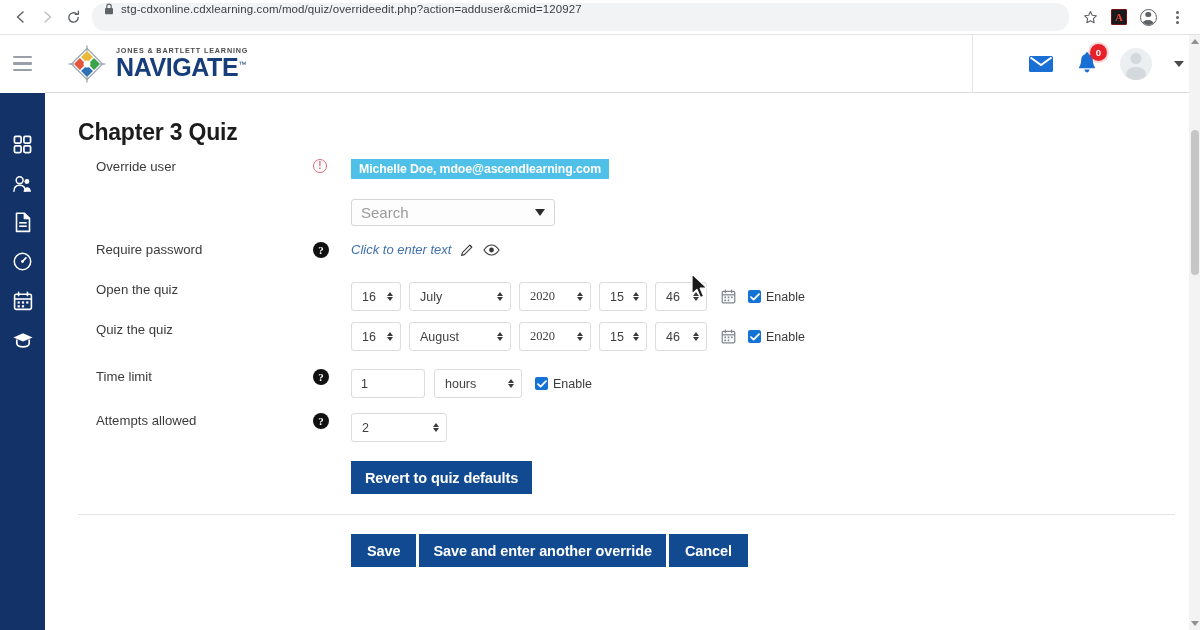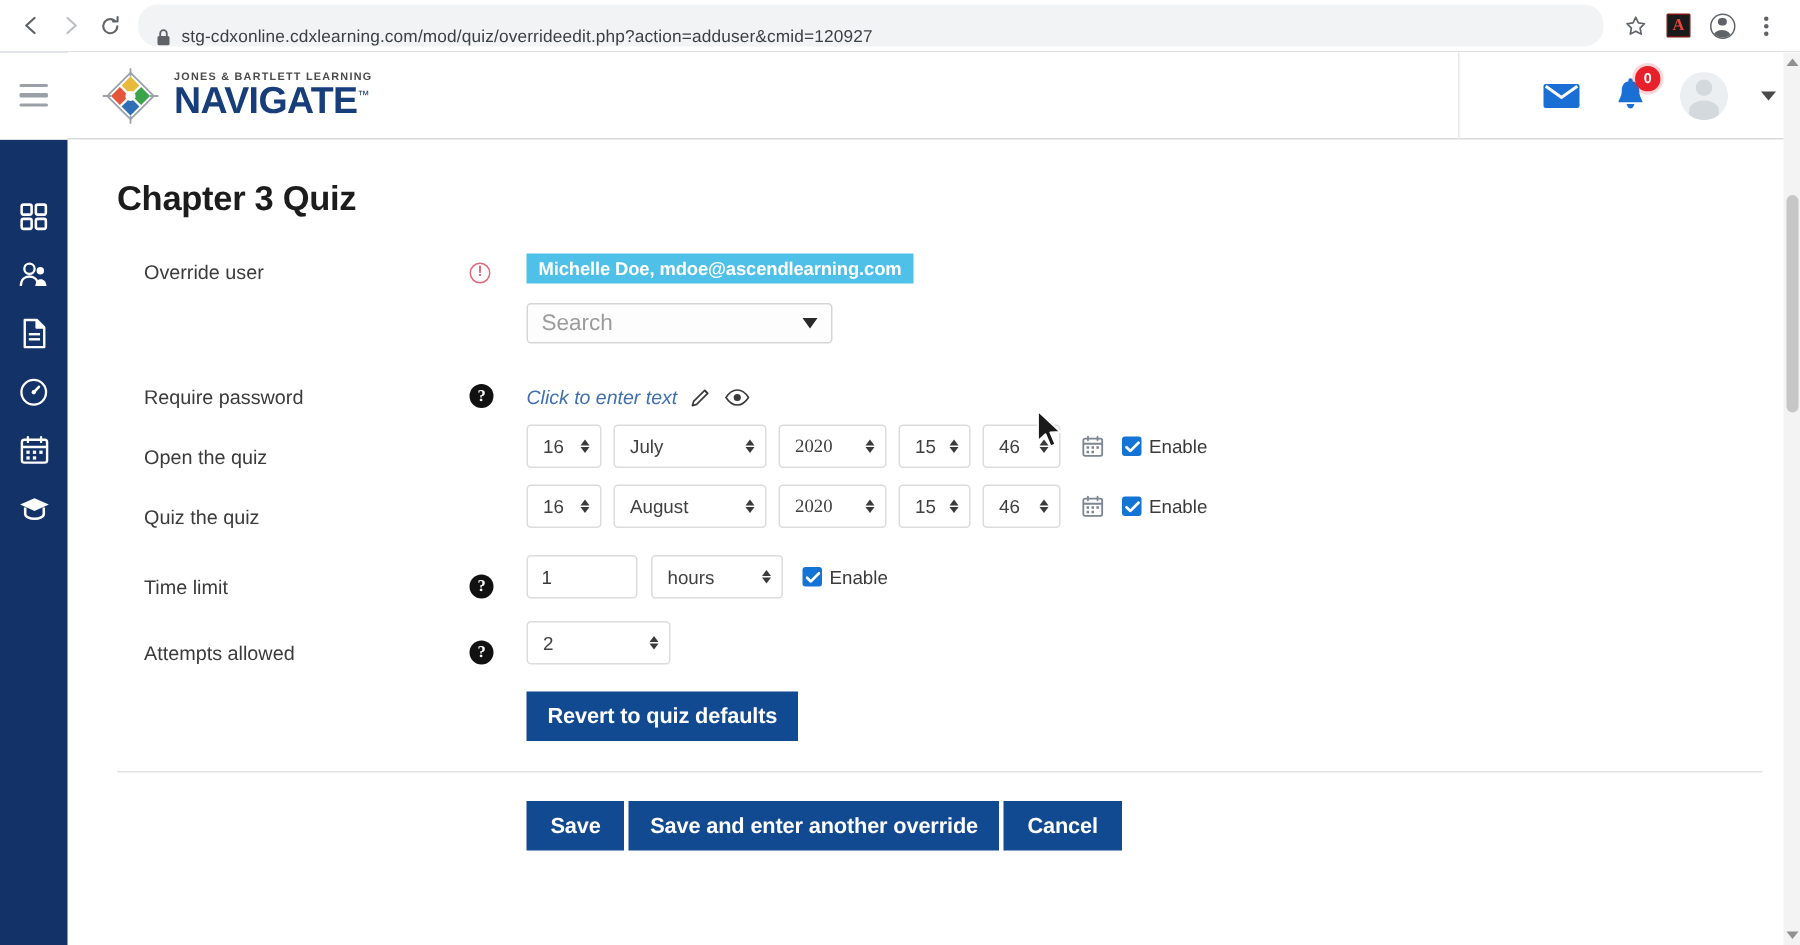"stg-cdxonline.cdxlearning.com/mod/quiz/o" .omnibox { align-items: flex-end -> flex-start }
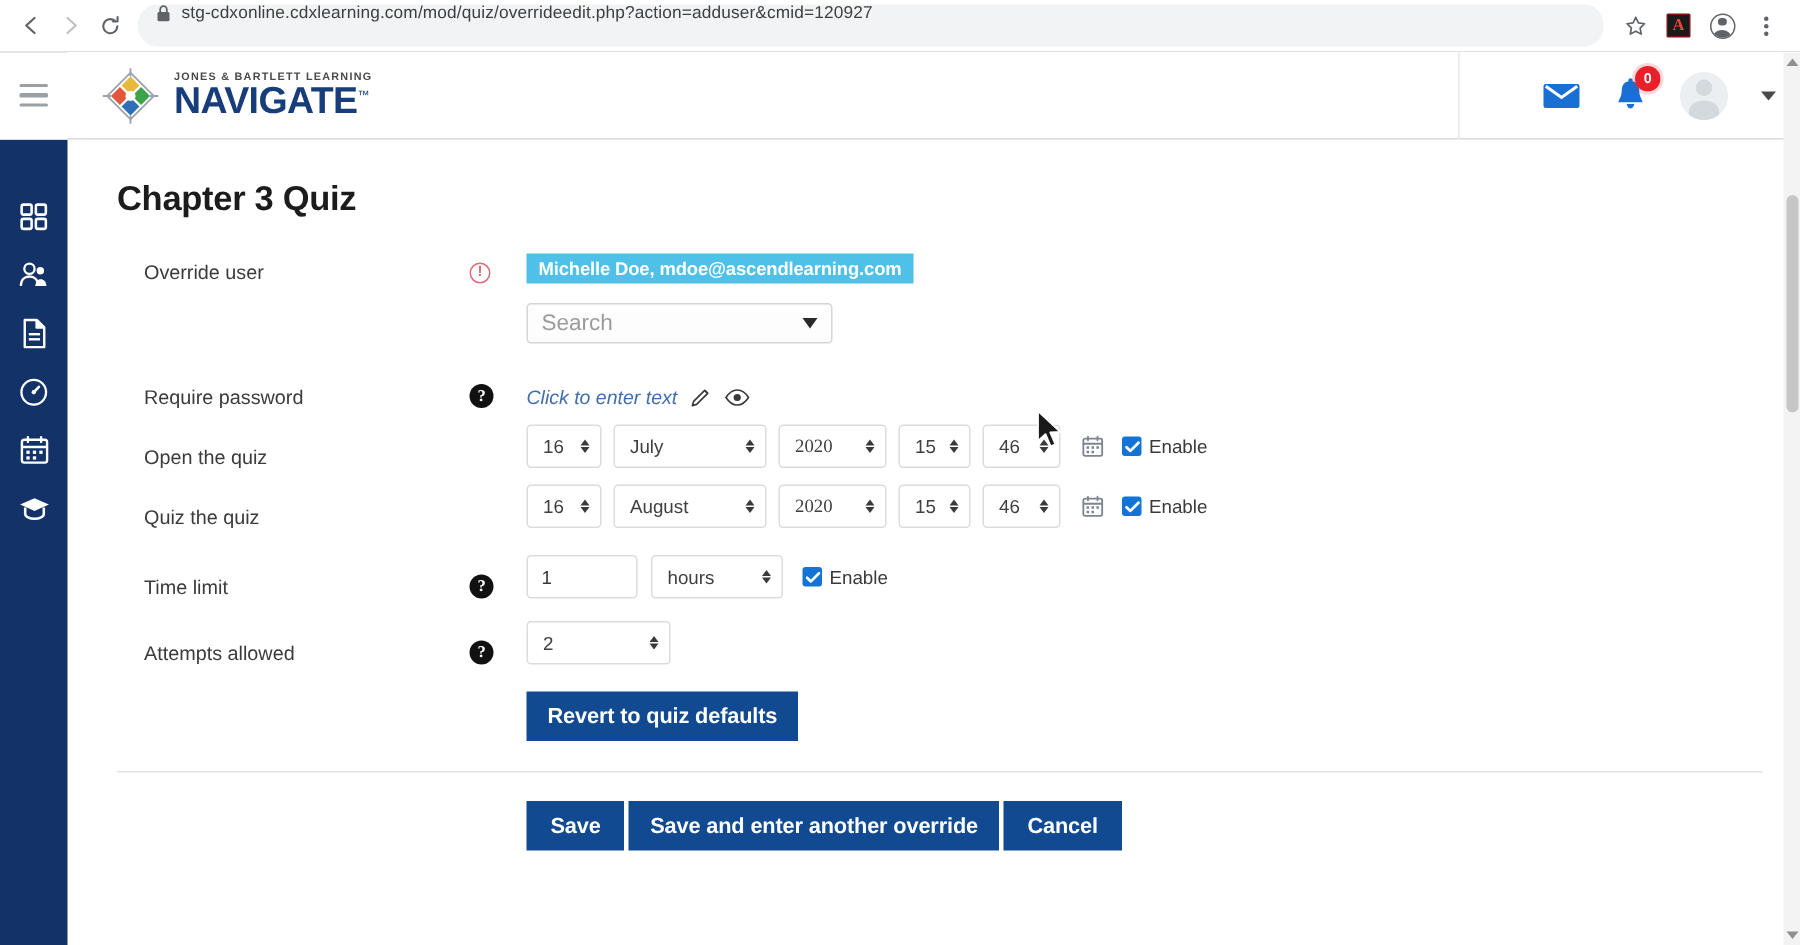"Override user" .form-row { align-items: flex-end -> flex-start }
